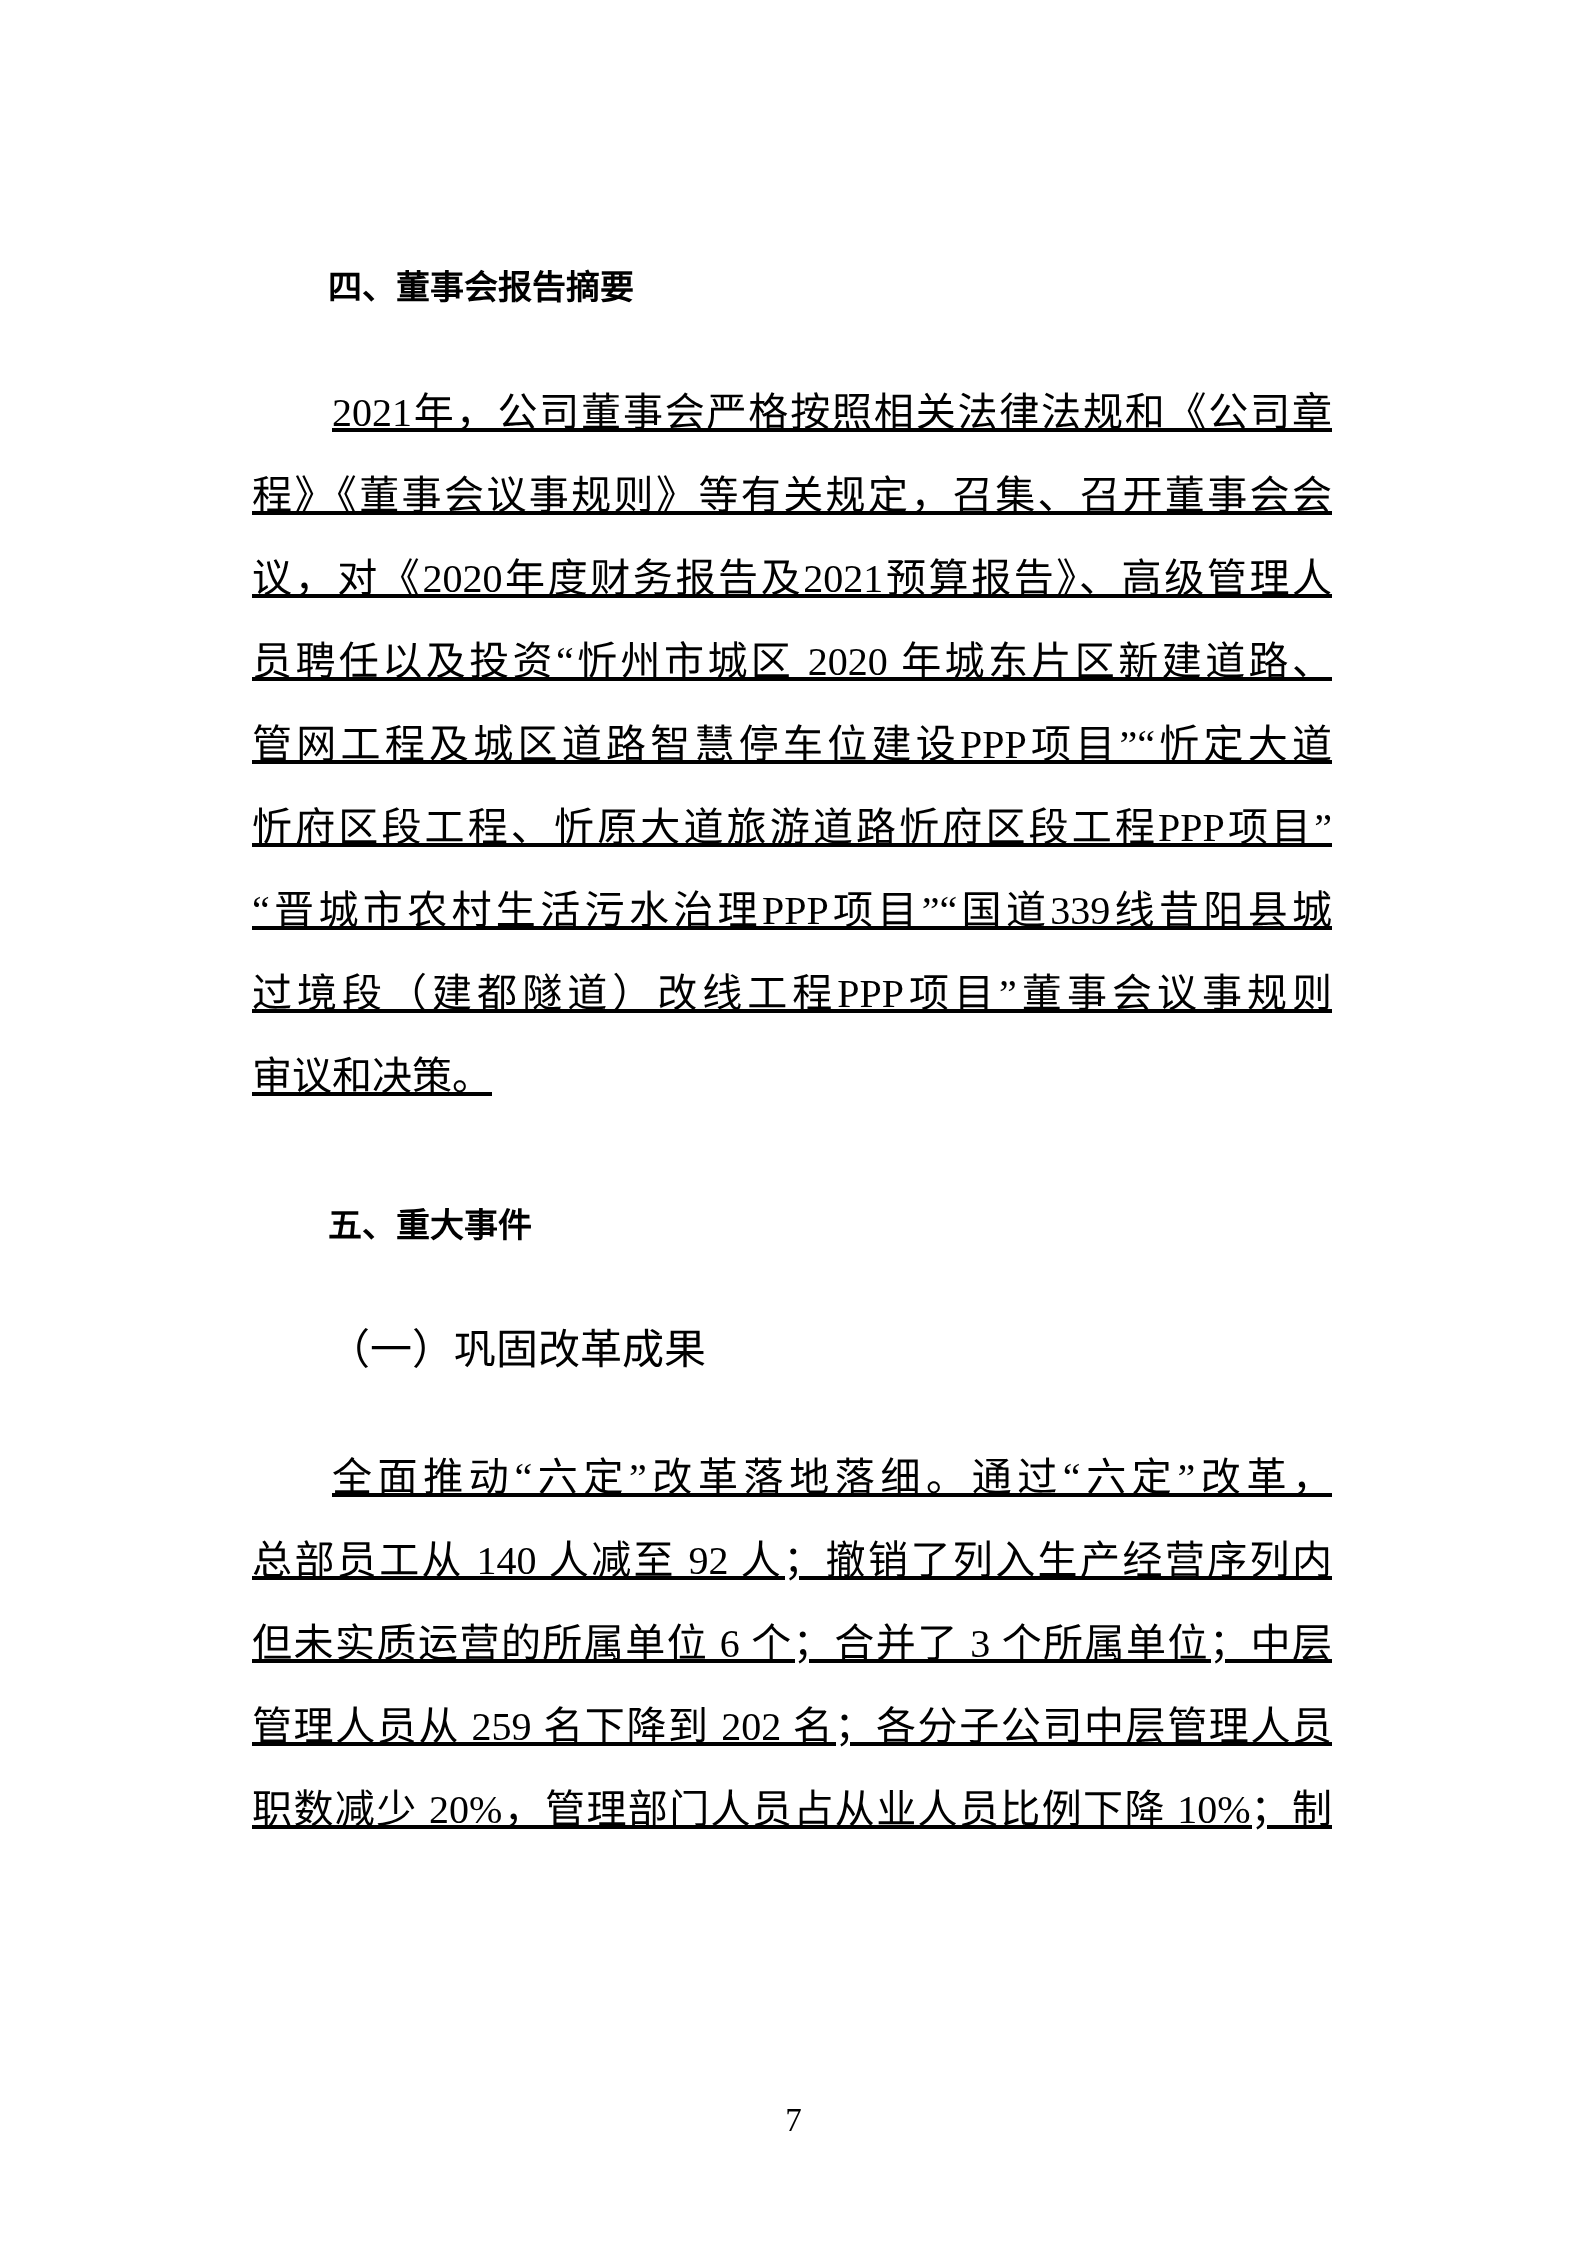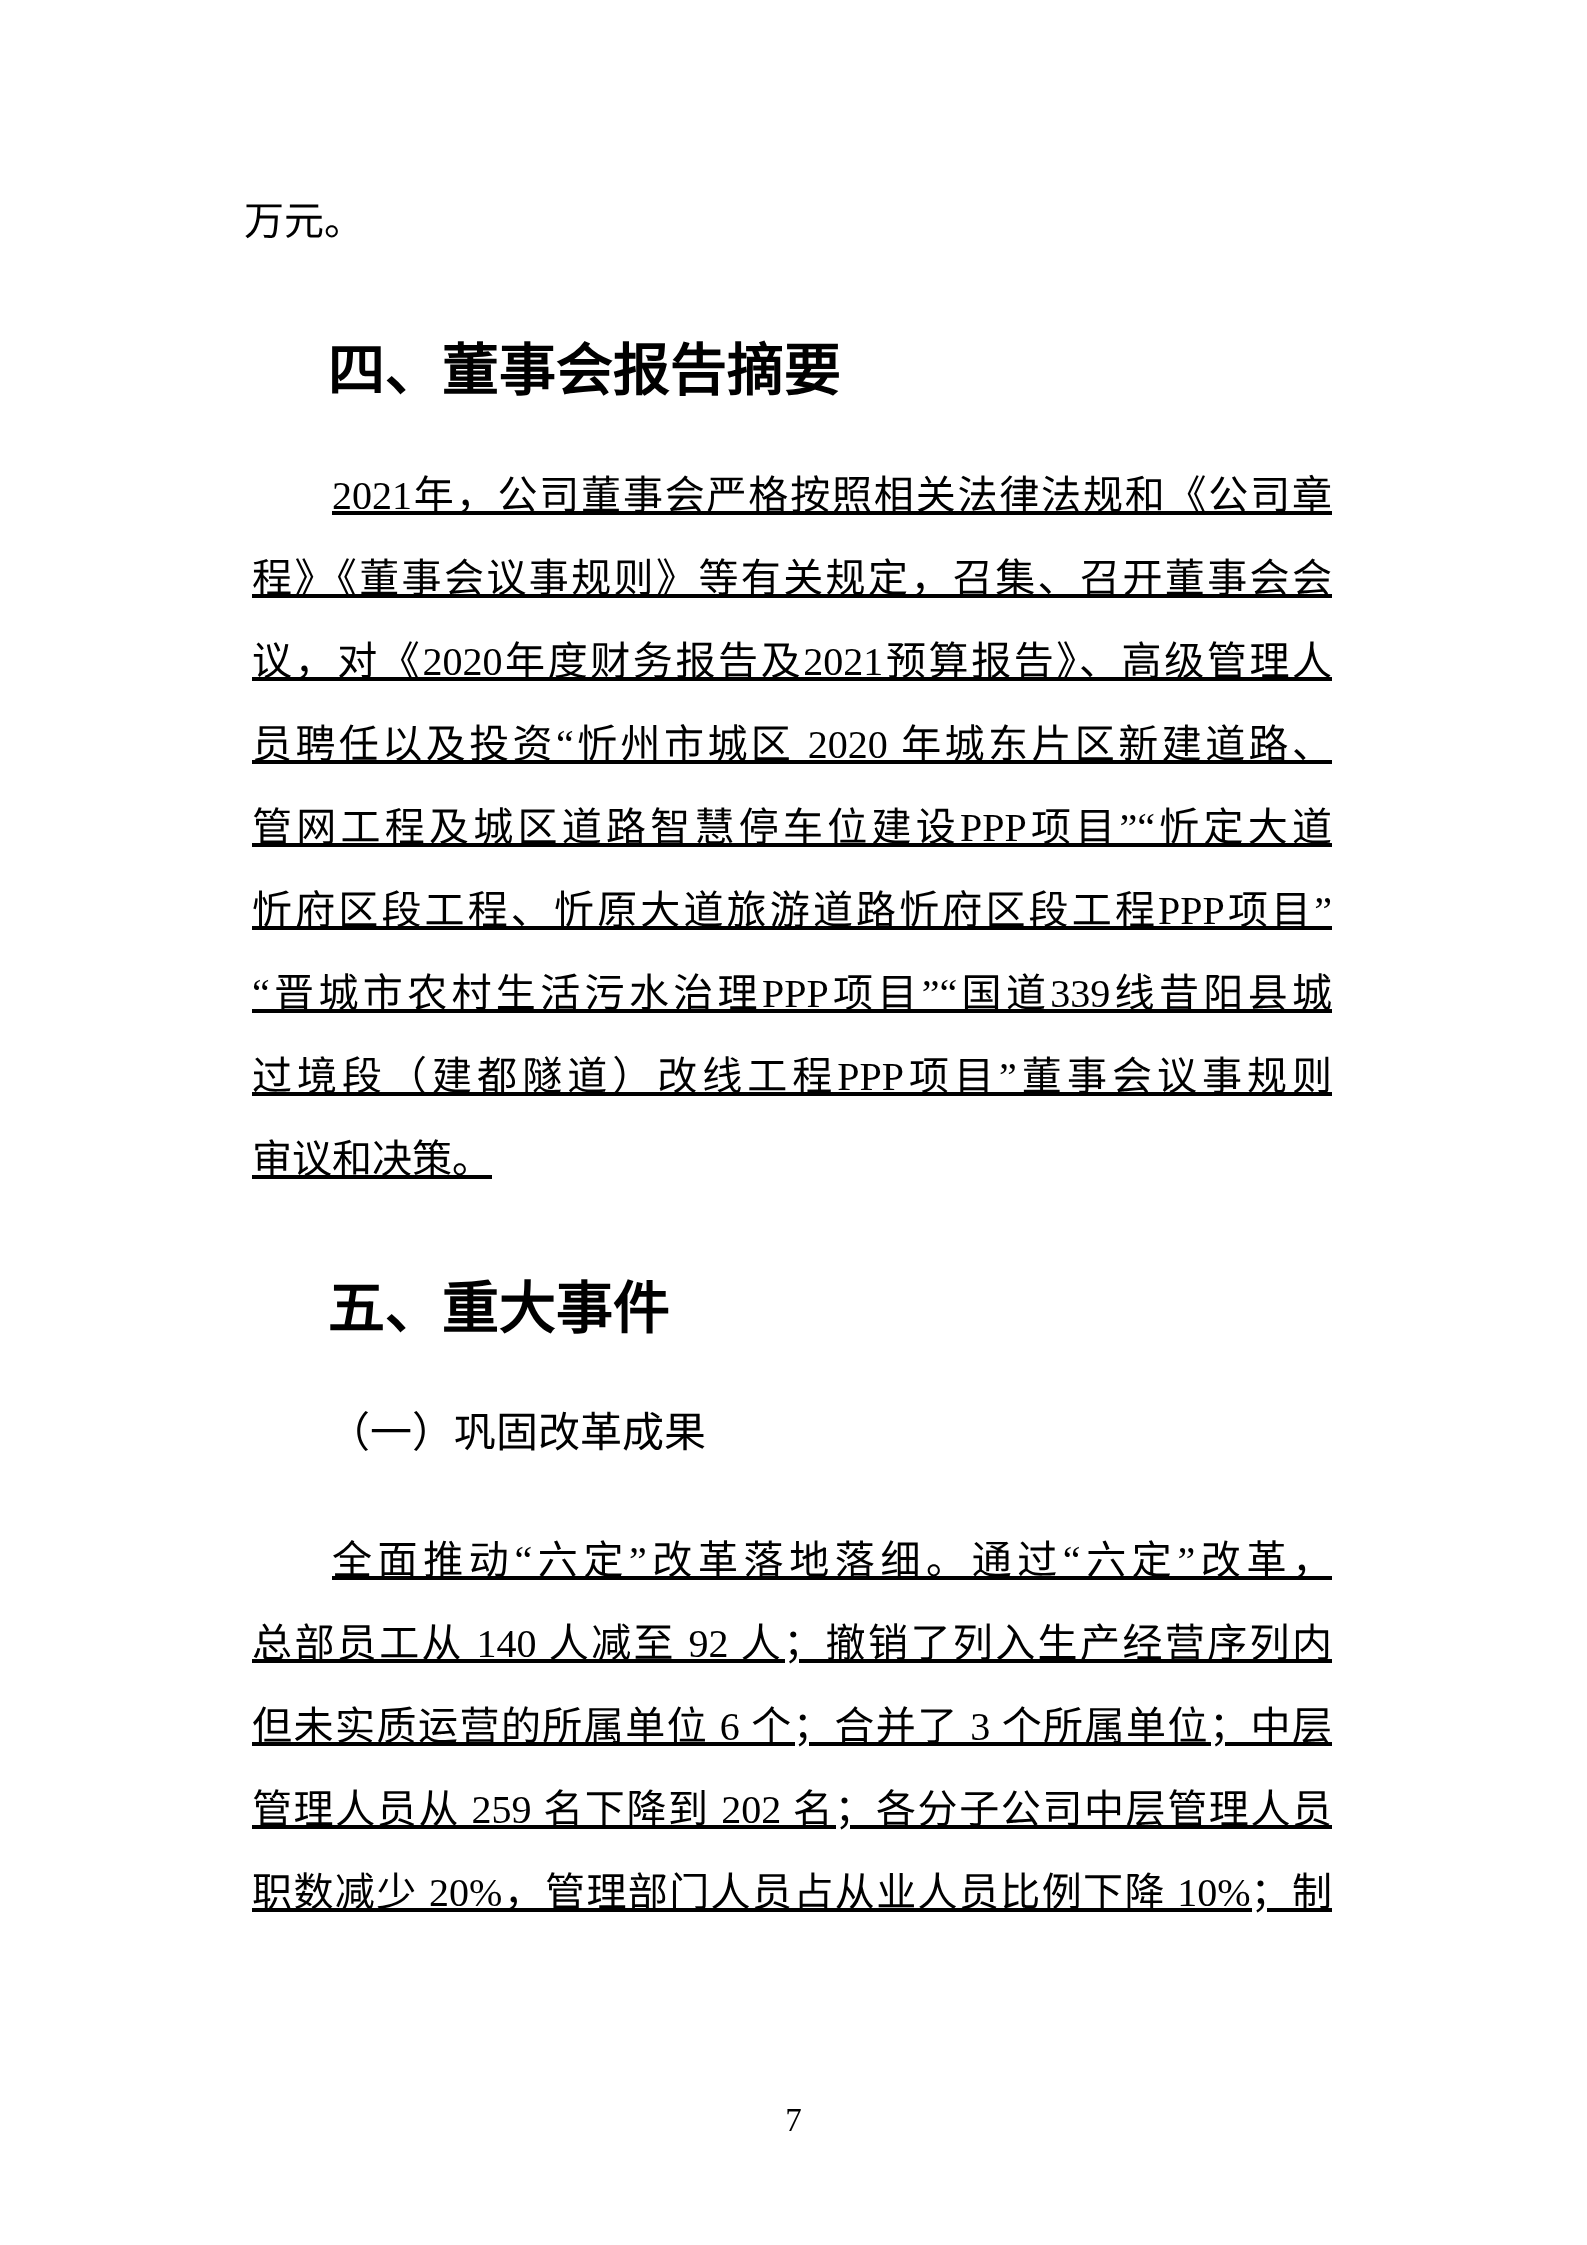"万元。" div.line { html: <div>万元。</div> -> none }
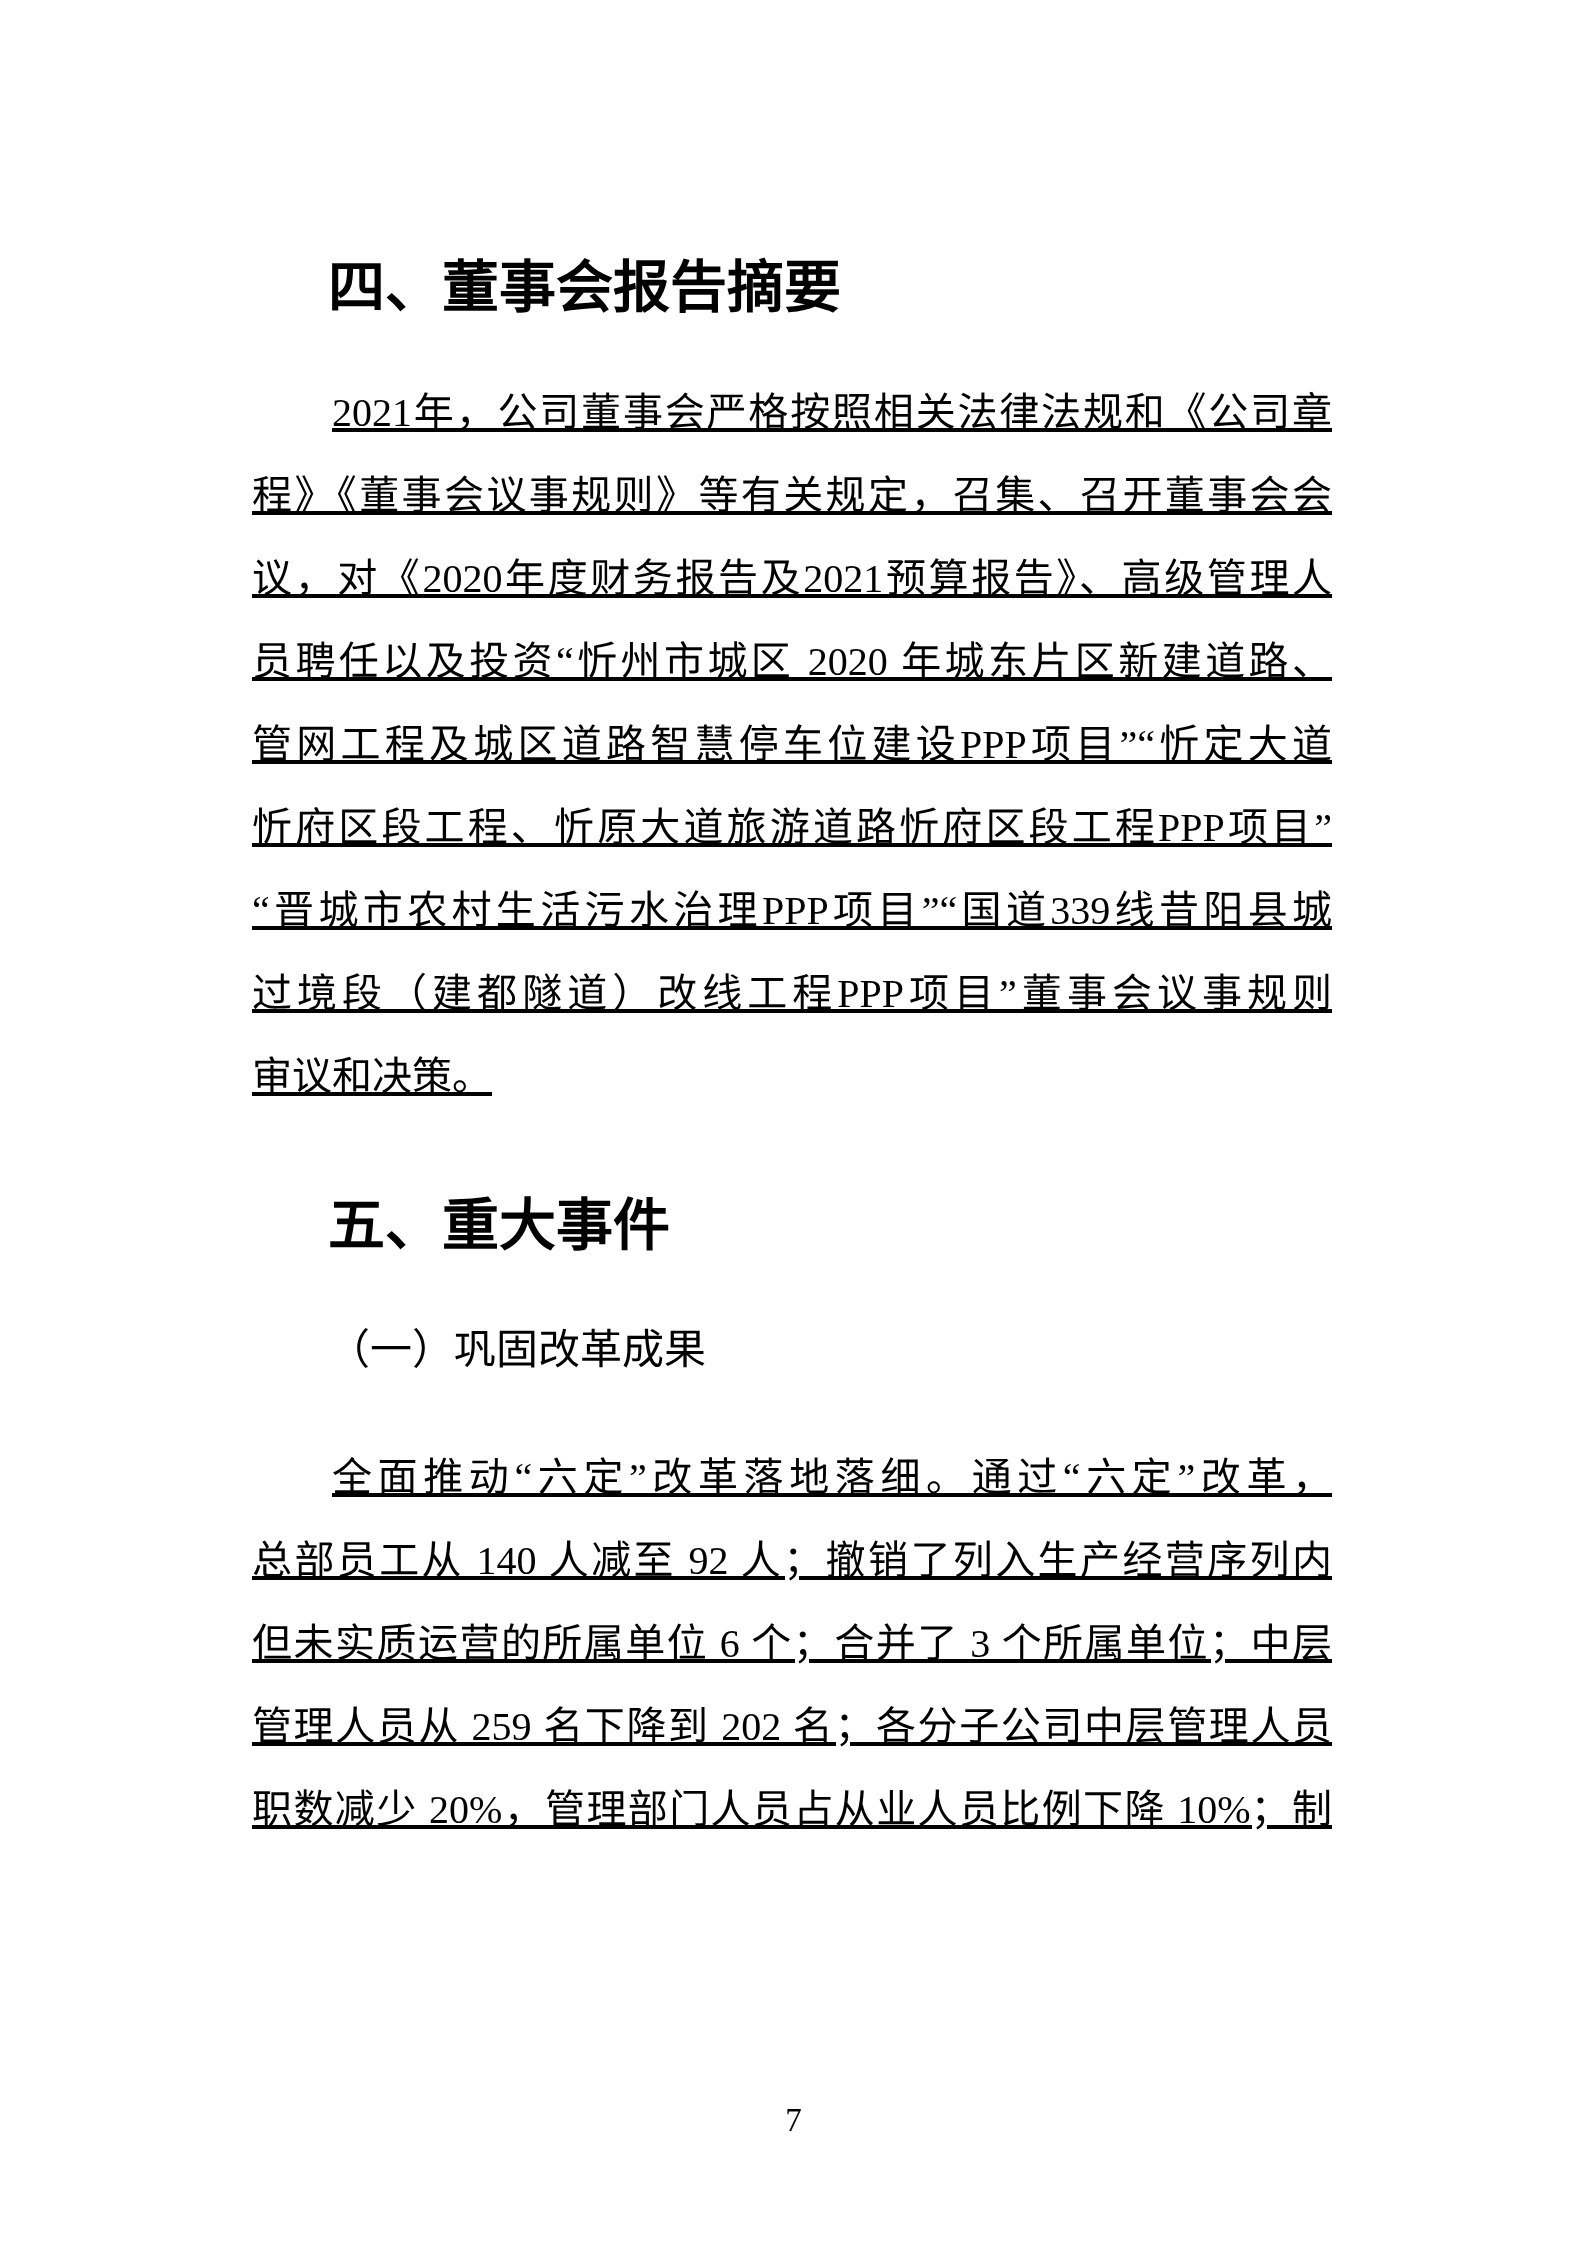"四、董事会报告摘要" .h1 { font-size: 57px -> 34px }
